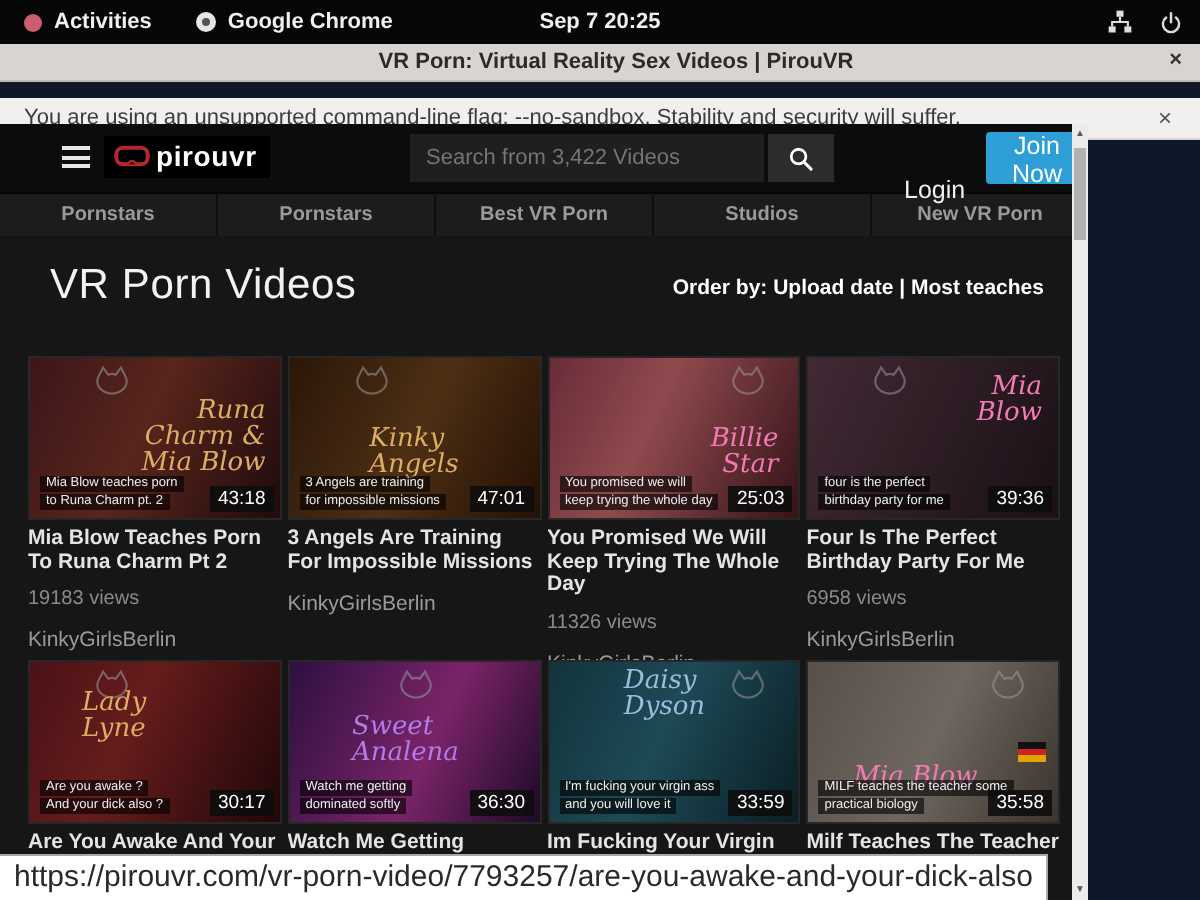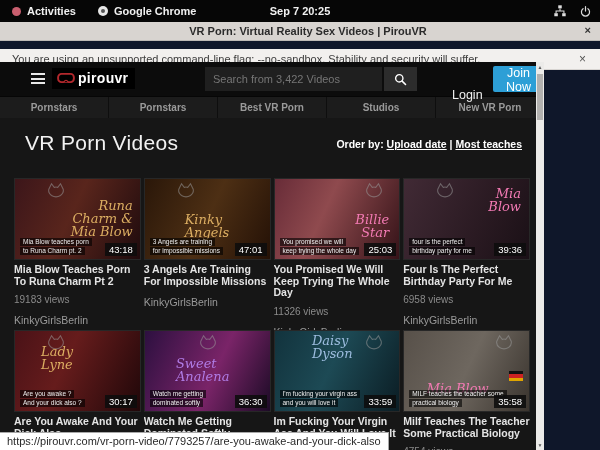"Upload date" .orderby a { text-decoration: underline -> none }
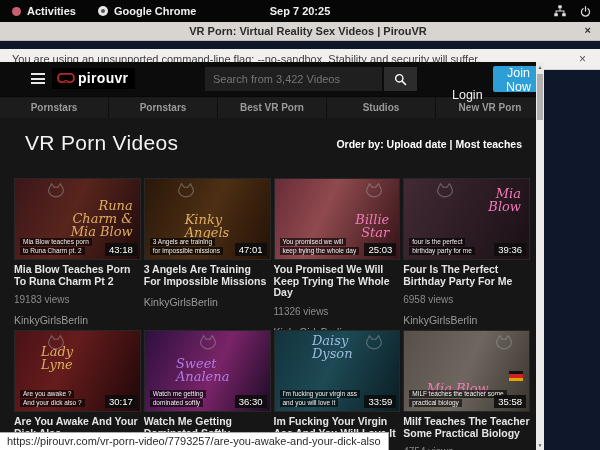"https://pirouvr.com/vr-porn-video/779325" .status-tip { font-size: 11px -> 15px }
